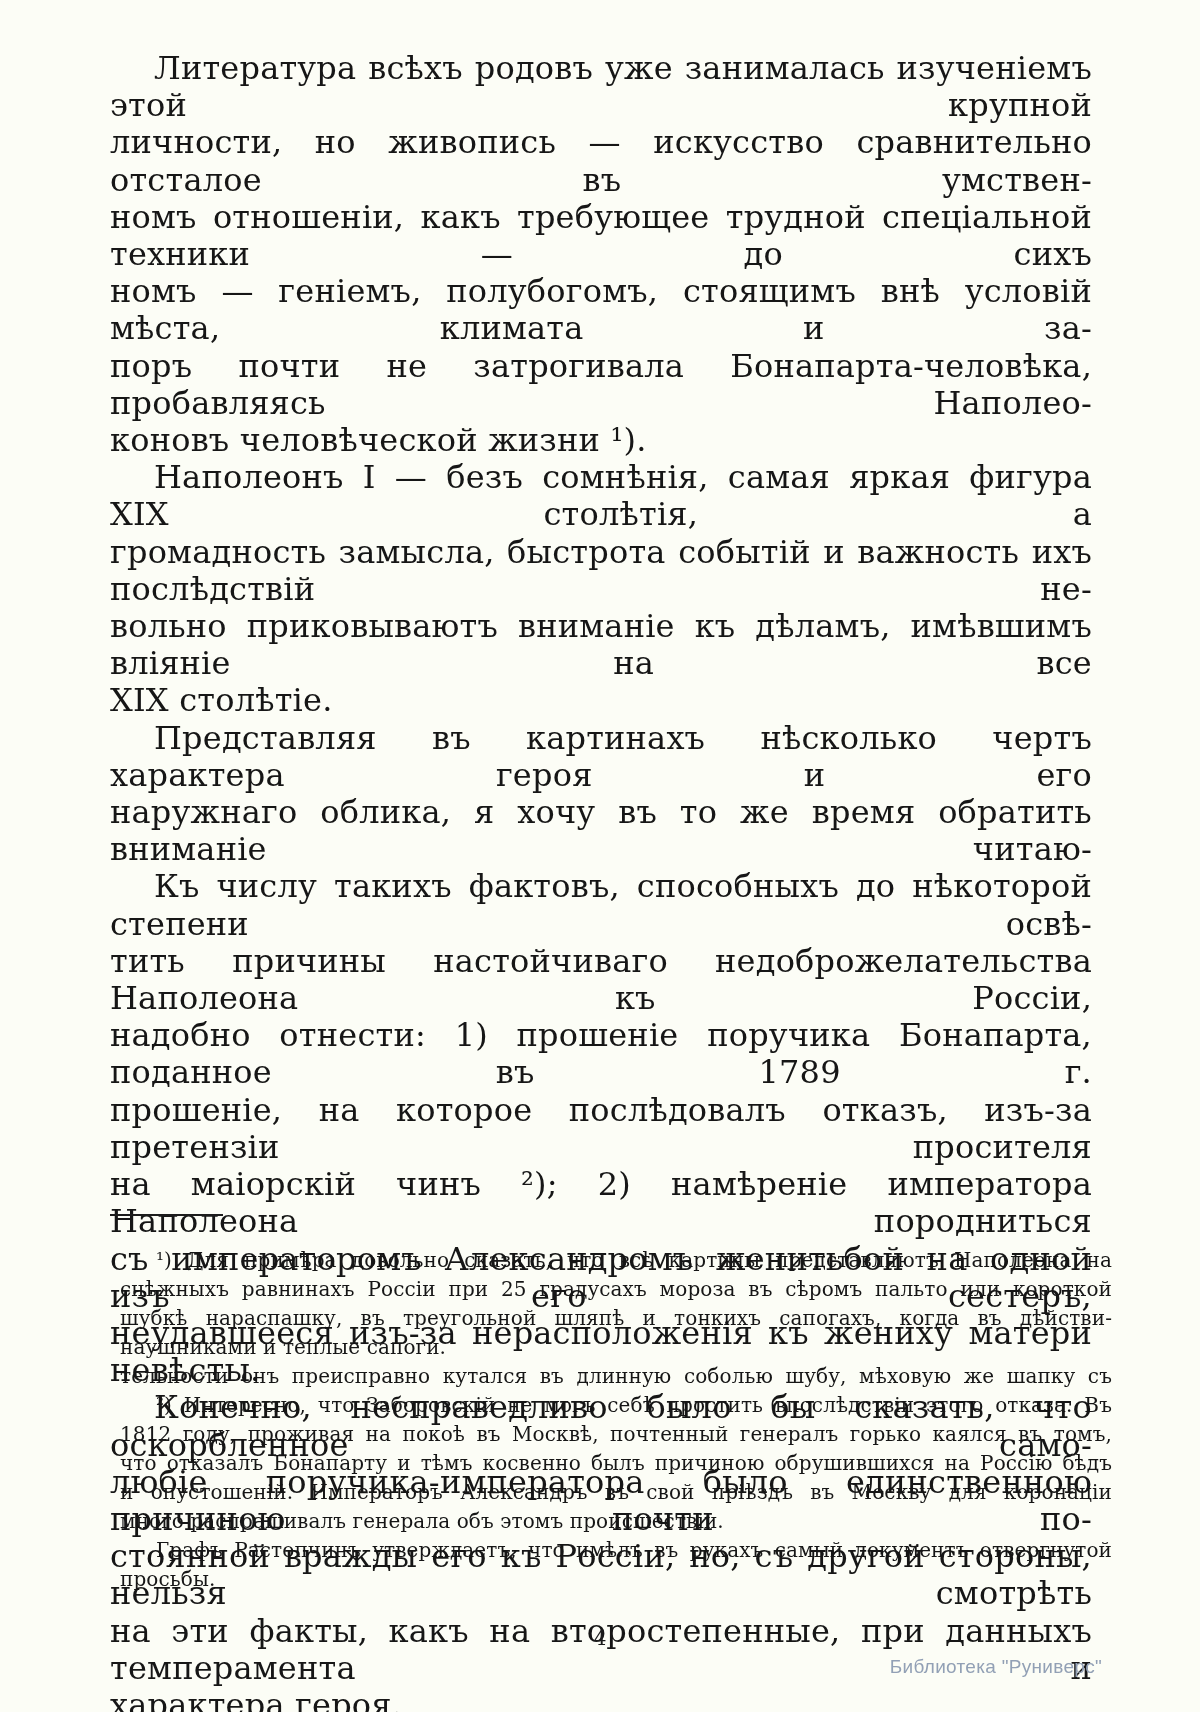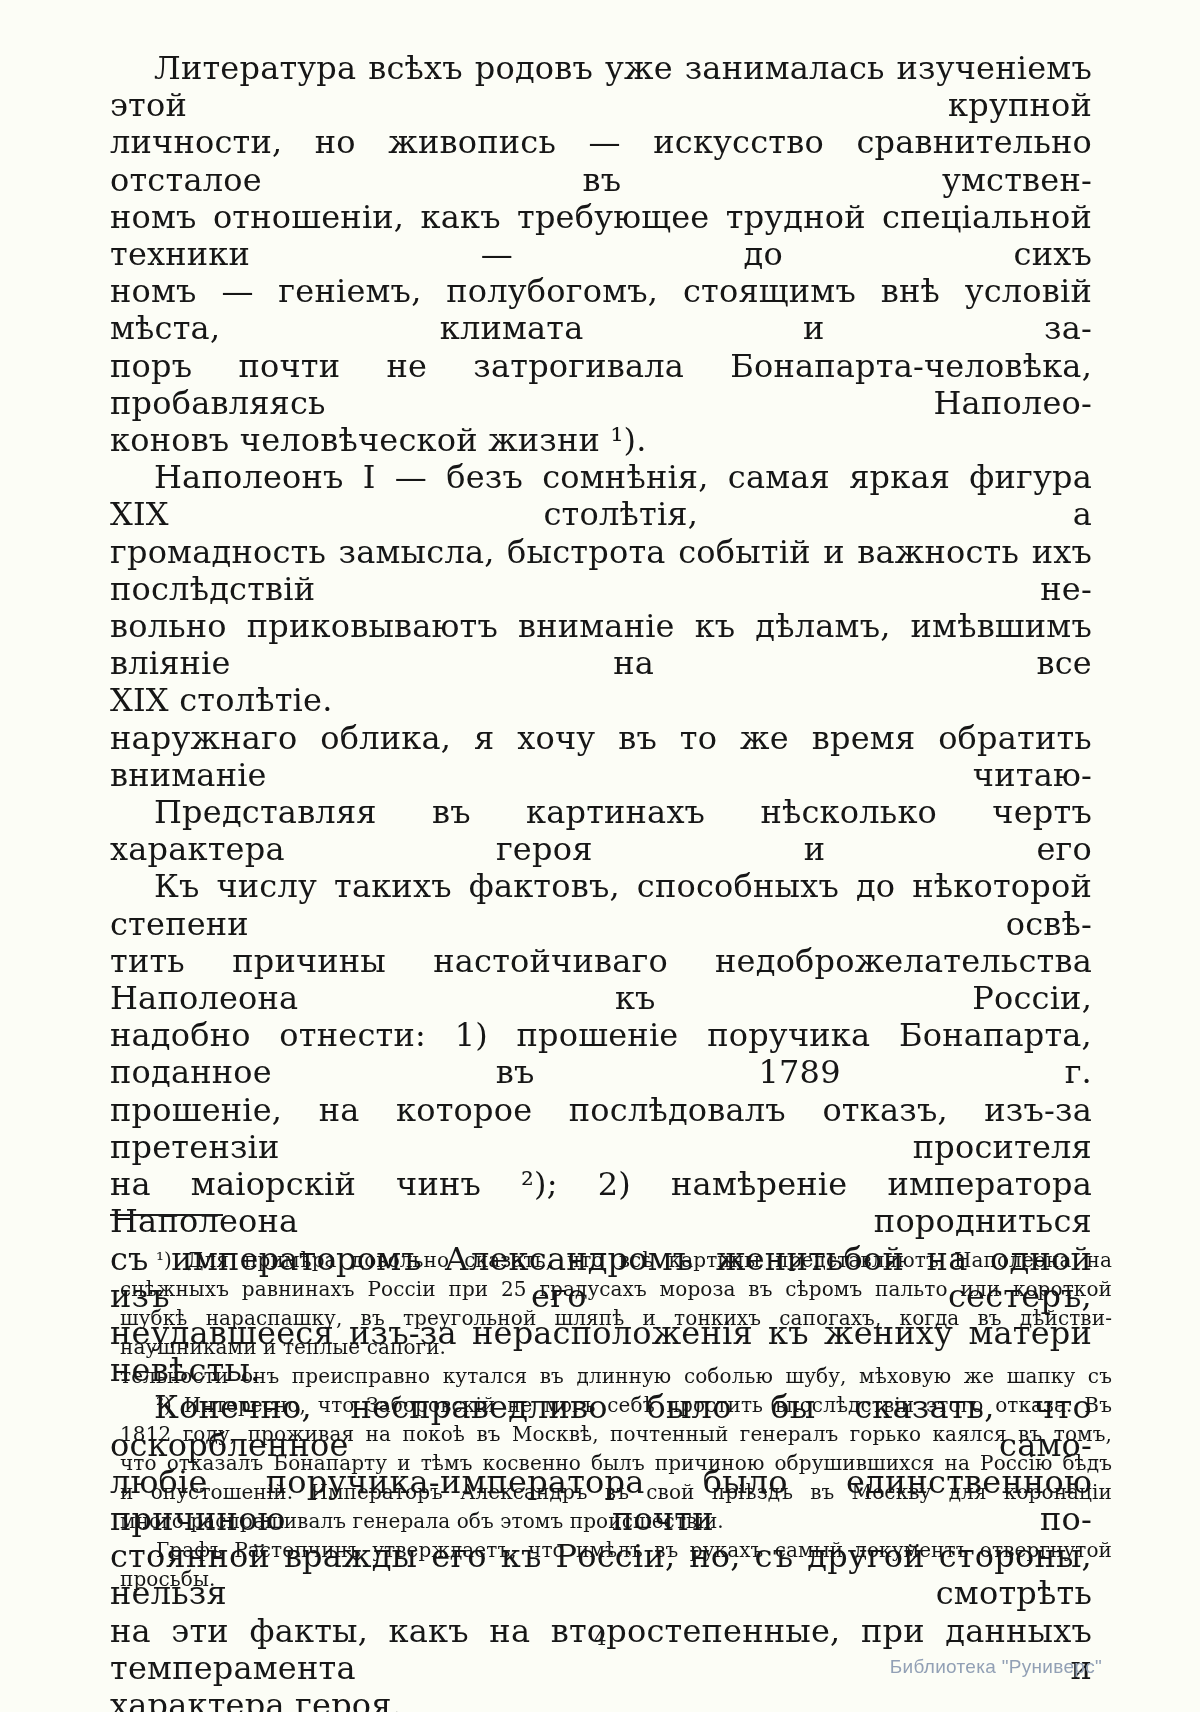"наружнаго облика, я хочу въ" div.line { order: before "Представляя въ картинахъ нѣсколько чертъ" -> after "Представляя въ картинахъ нѣсколько чертъ" }
